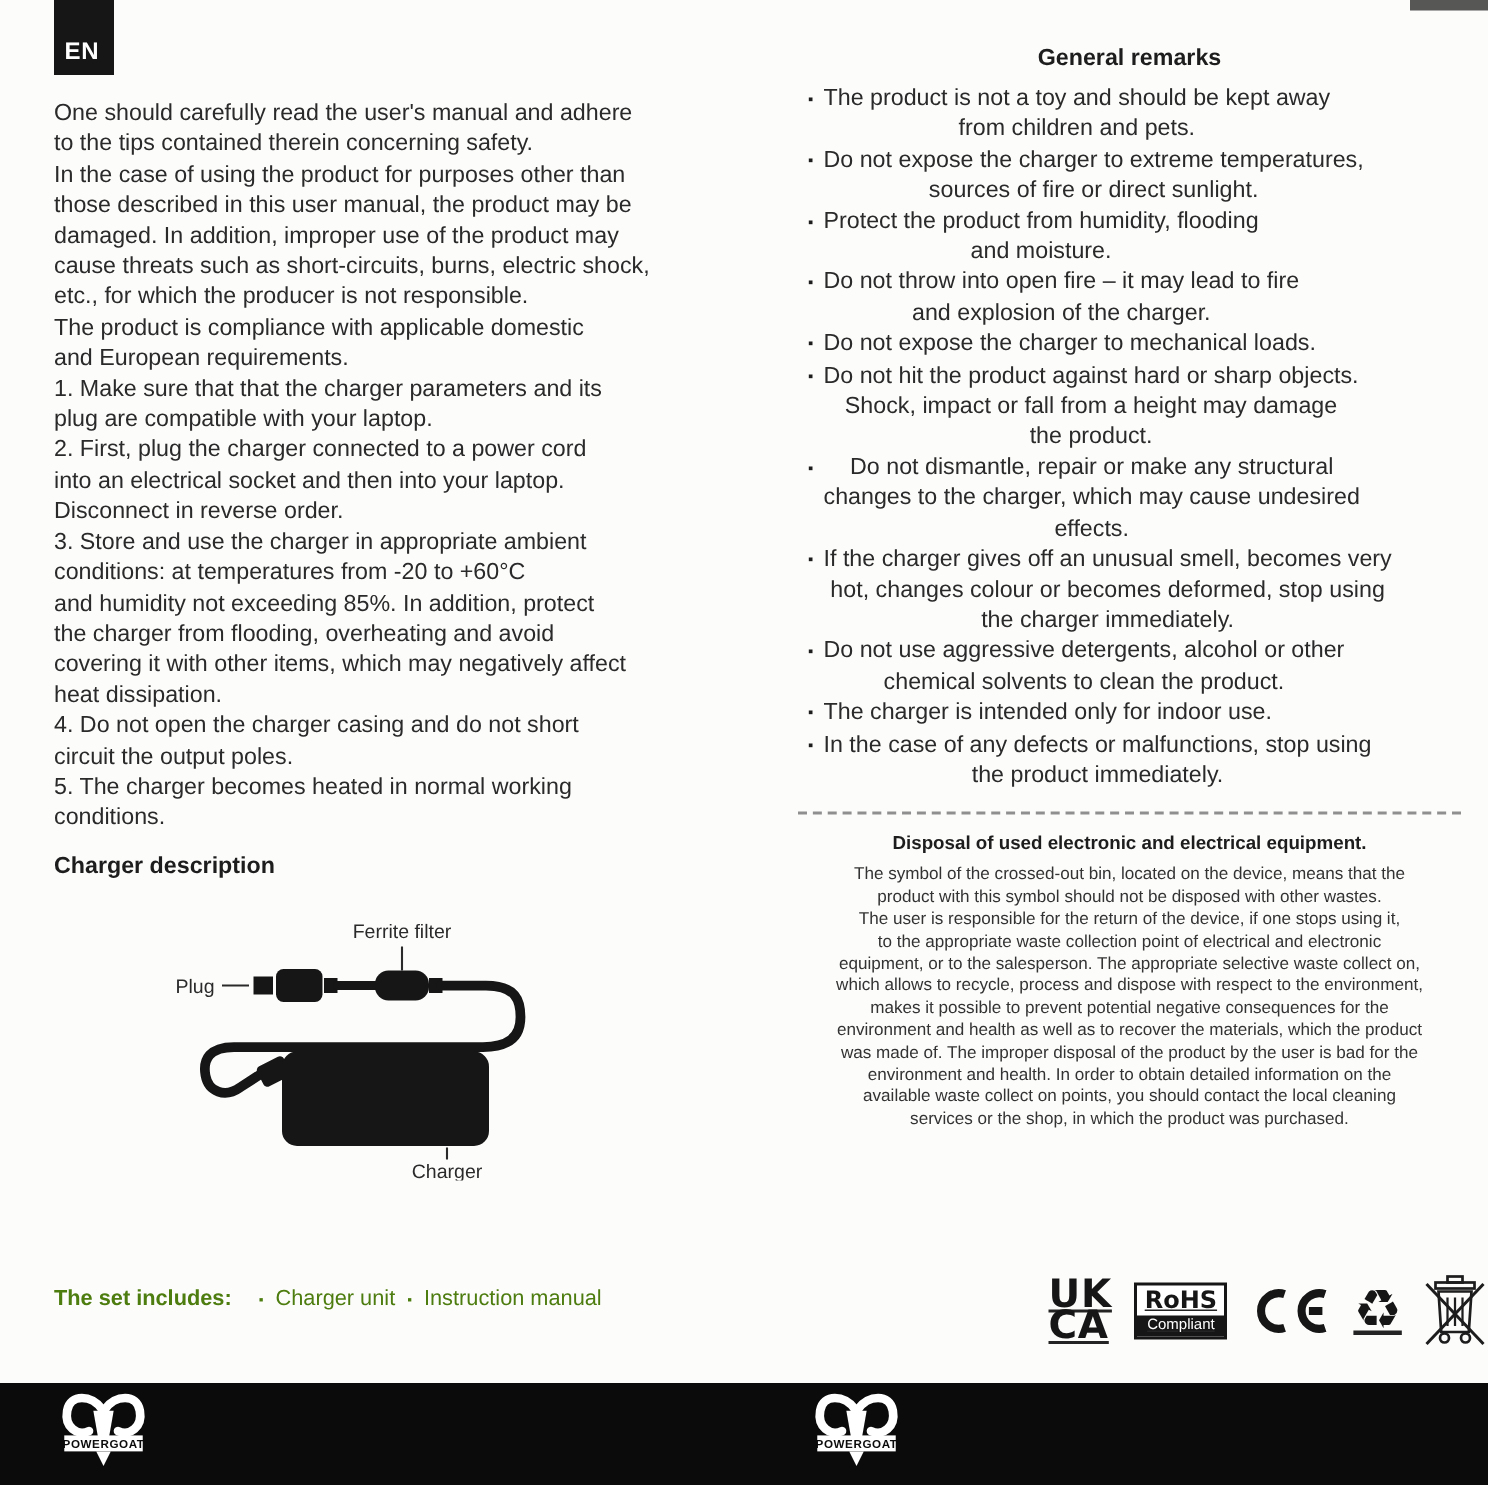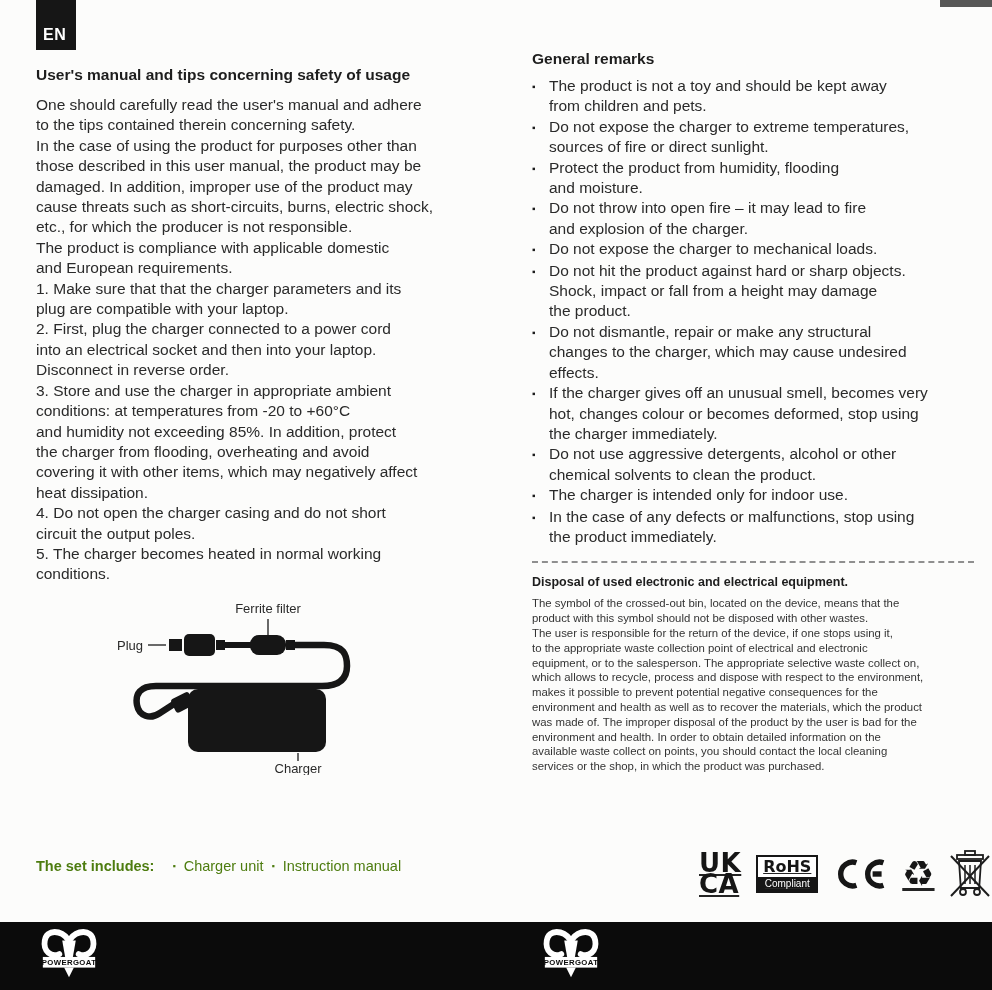"General remarks" .col-right { text-align: none -> center; top: 50px -> 30px }
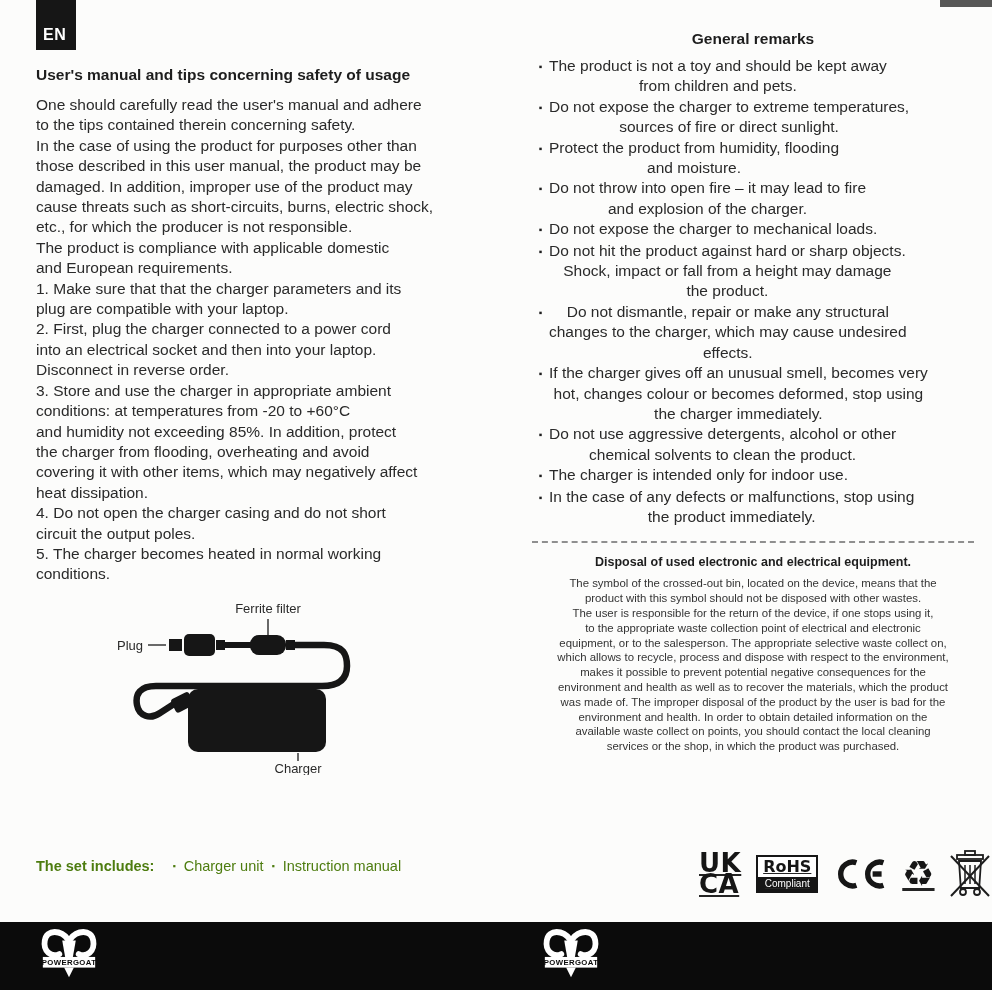"User's manual and tips concerning" div.h1 { html: <div>User's manual and tips concerning safety of usage</div> -> none }
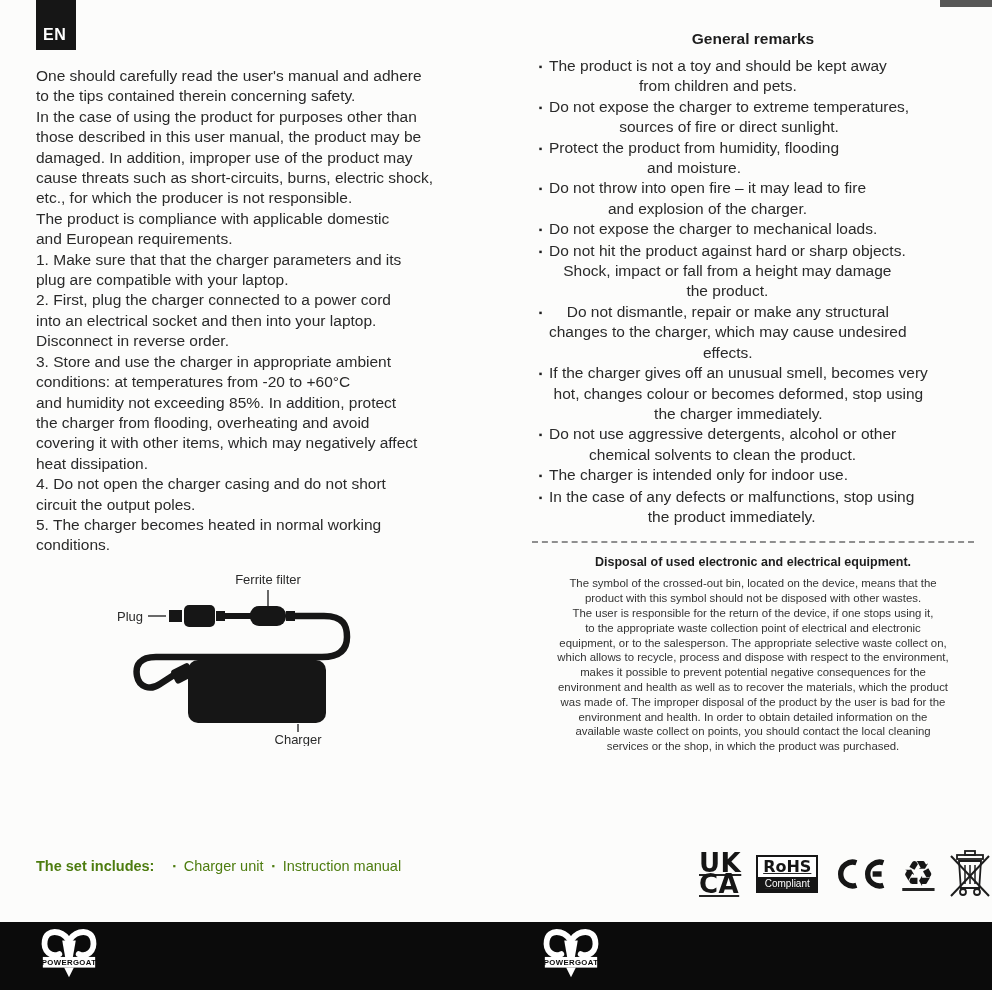"Charger description" div.h2 { html: none -> <div>Charger description</div> }
